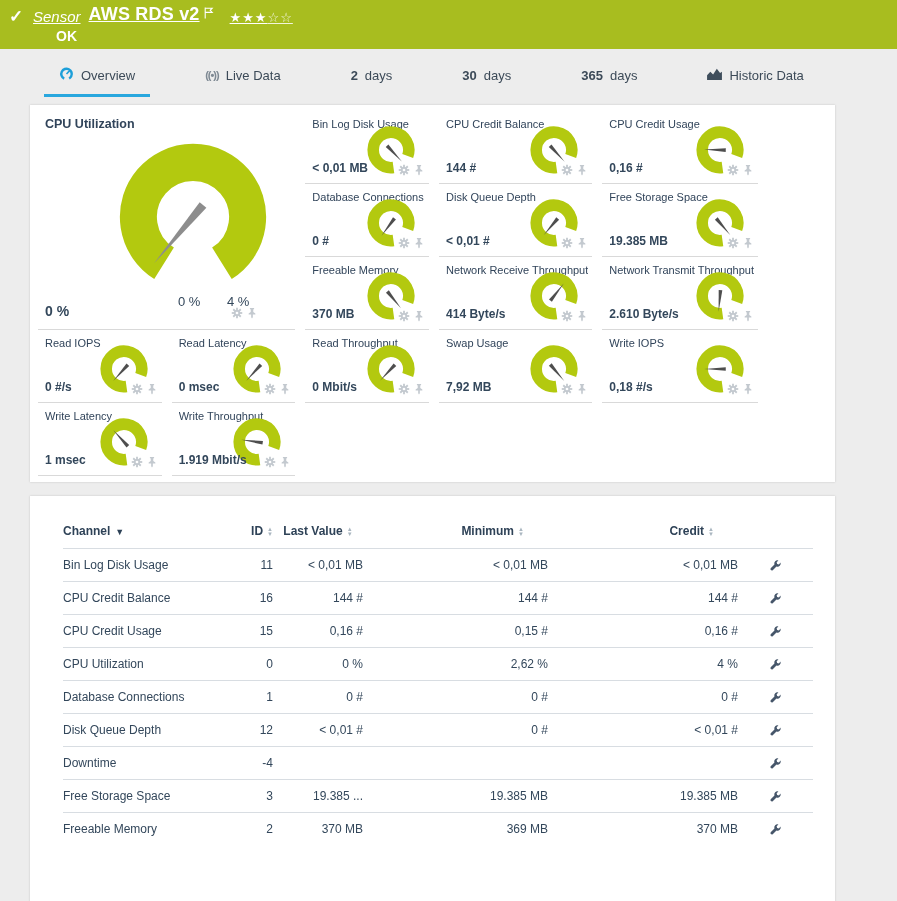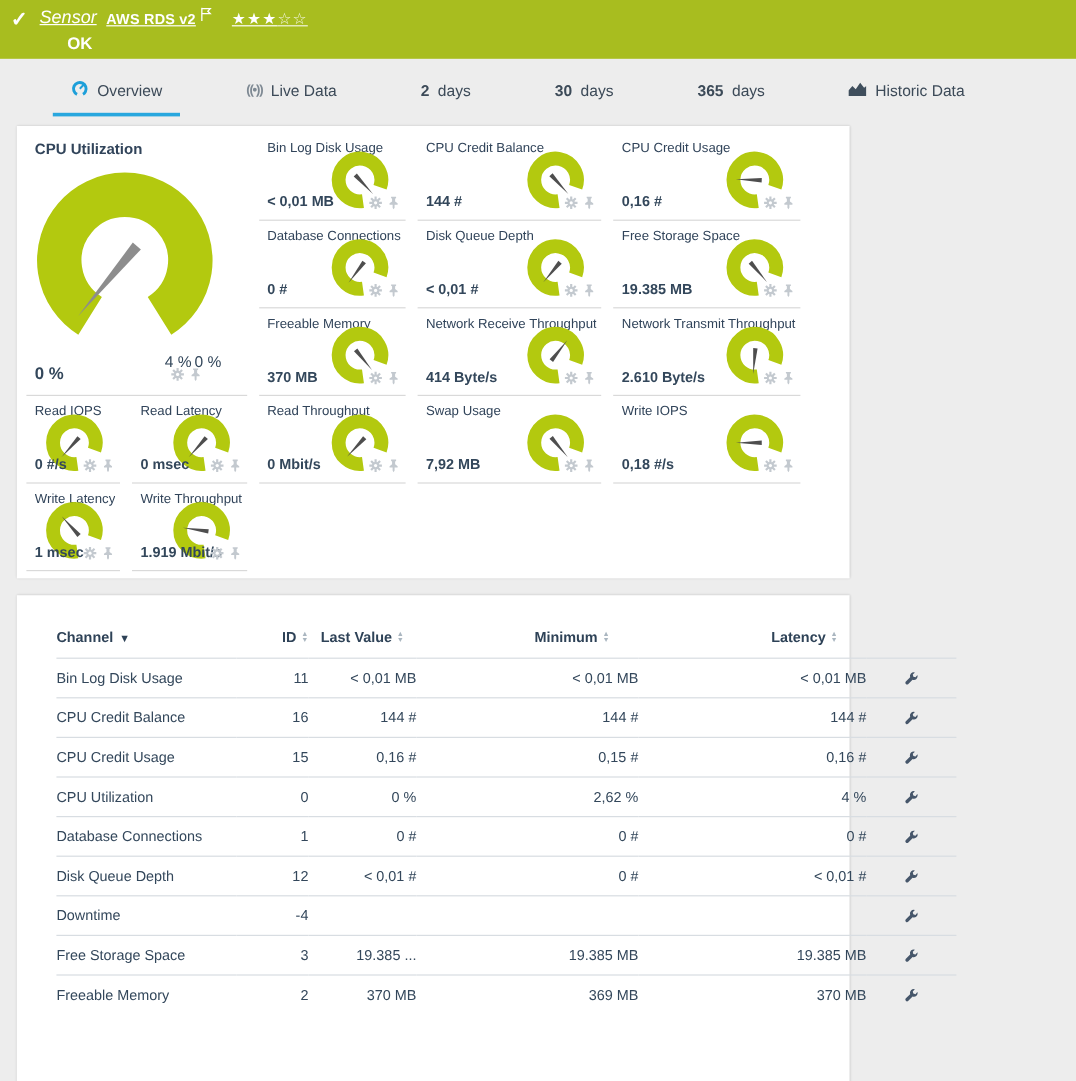"AWS RDS v2" .tb-title { font-size: 12px -> 18px }
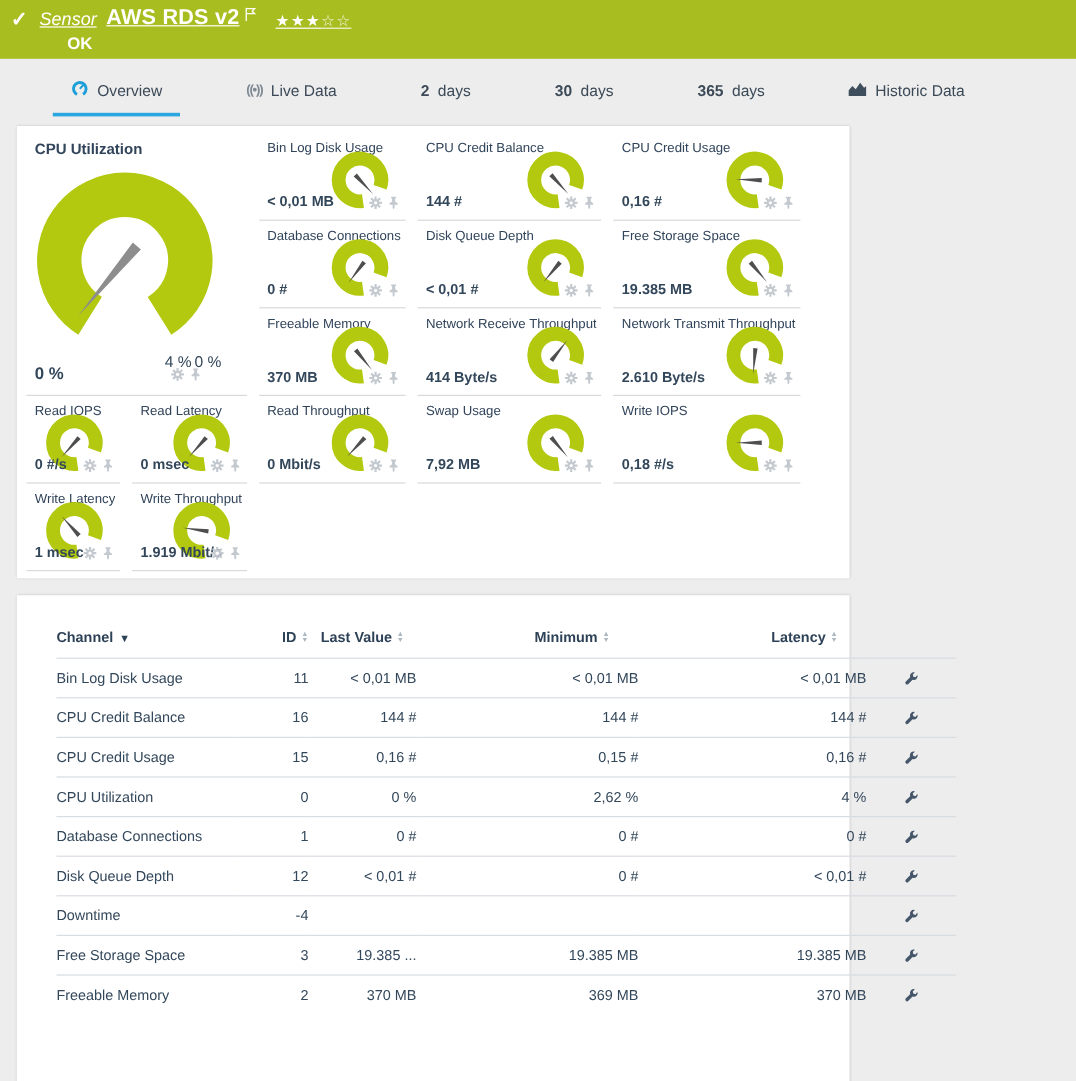"CPU Utilization" .panel { margin-left: 14px -> 30px; width: 694px -> 805px }
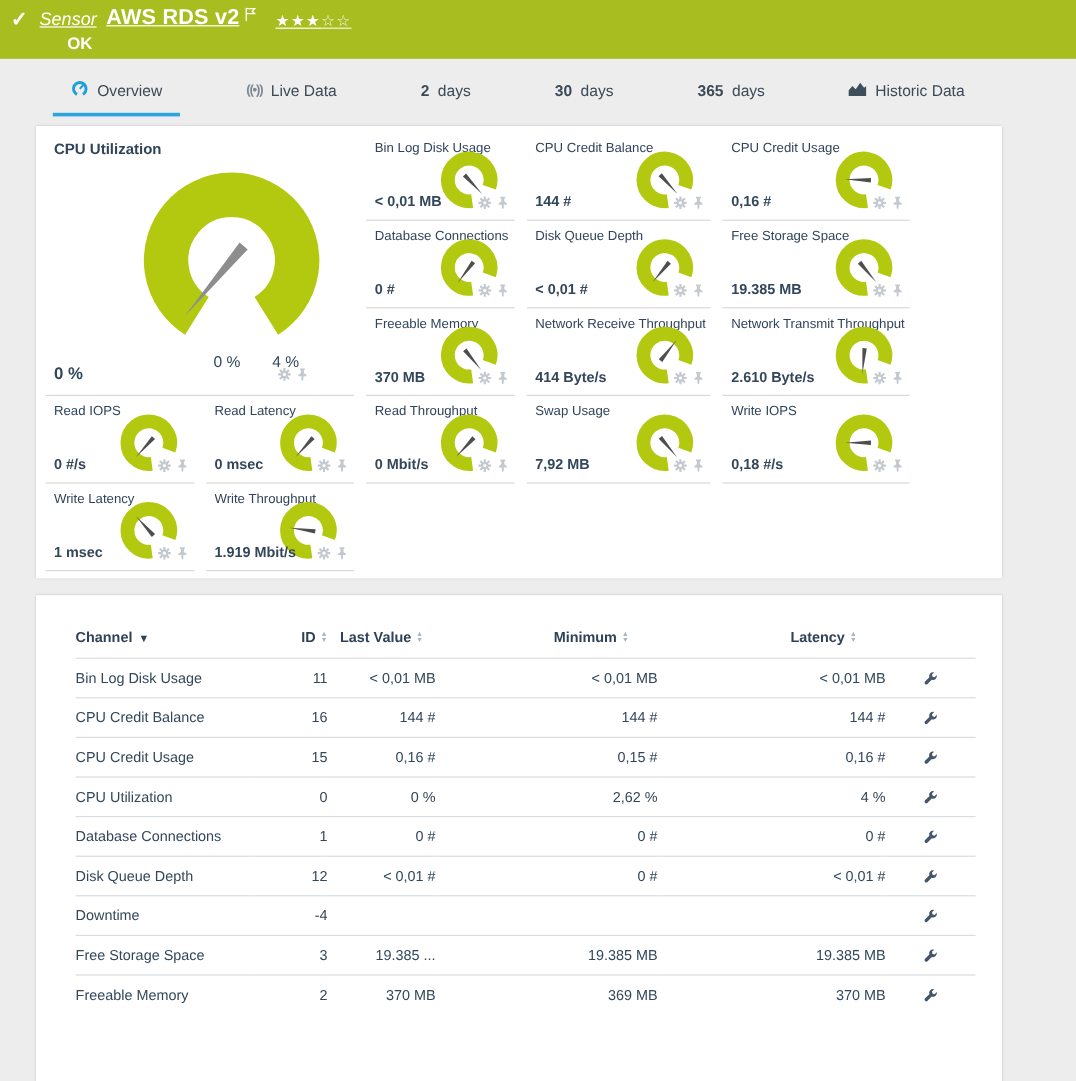"Latency" span { text: Latency -> Credit }
